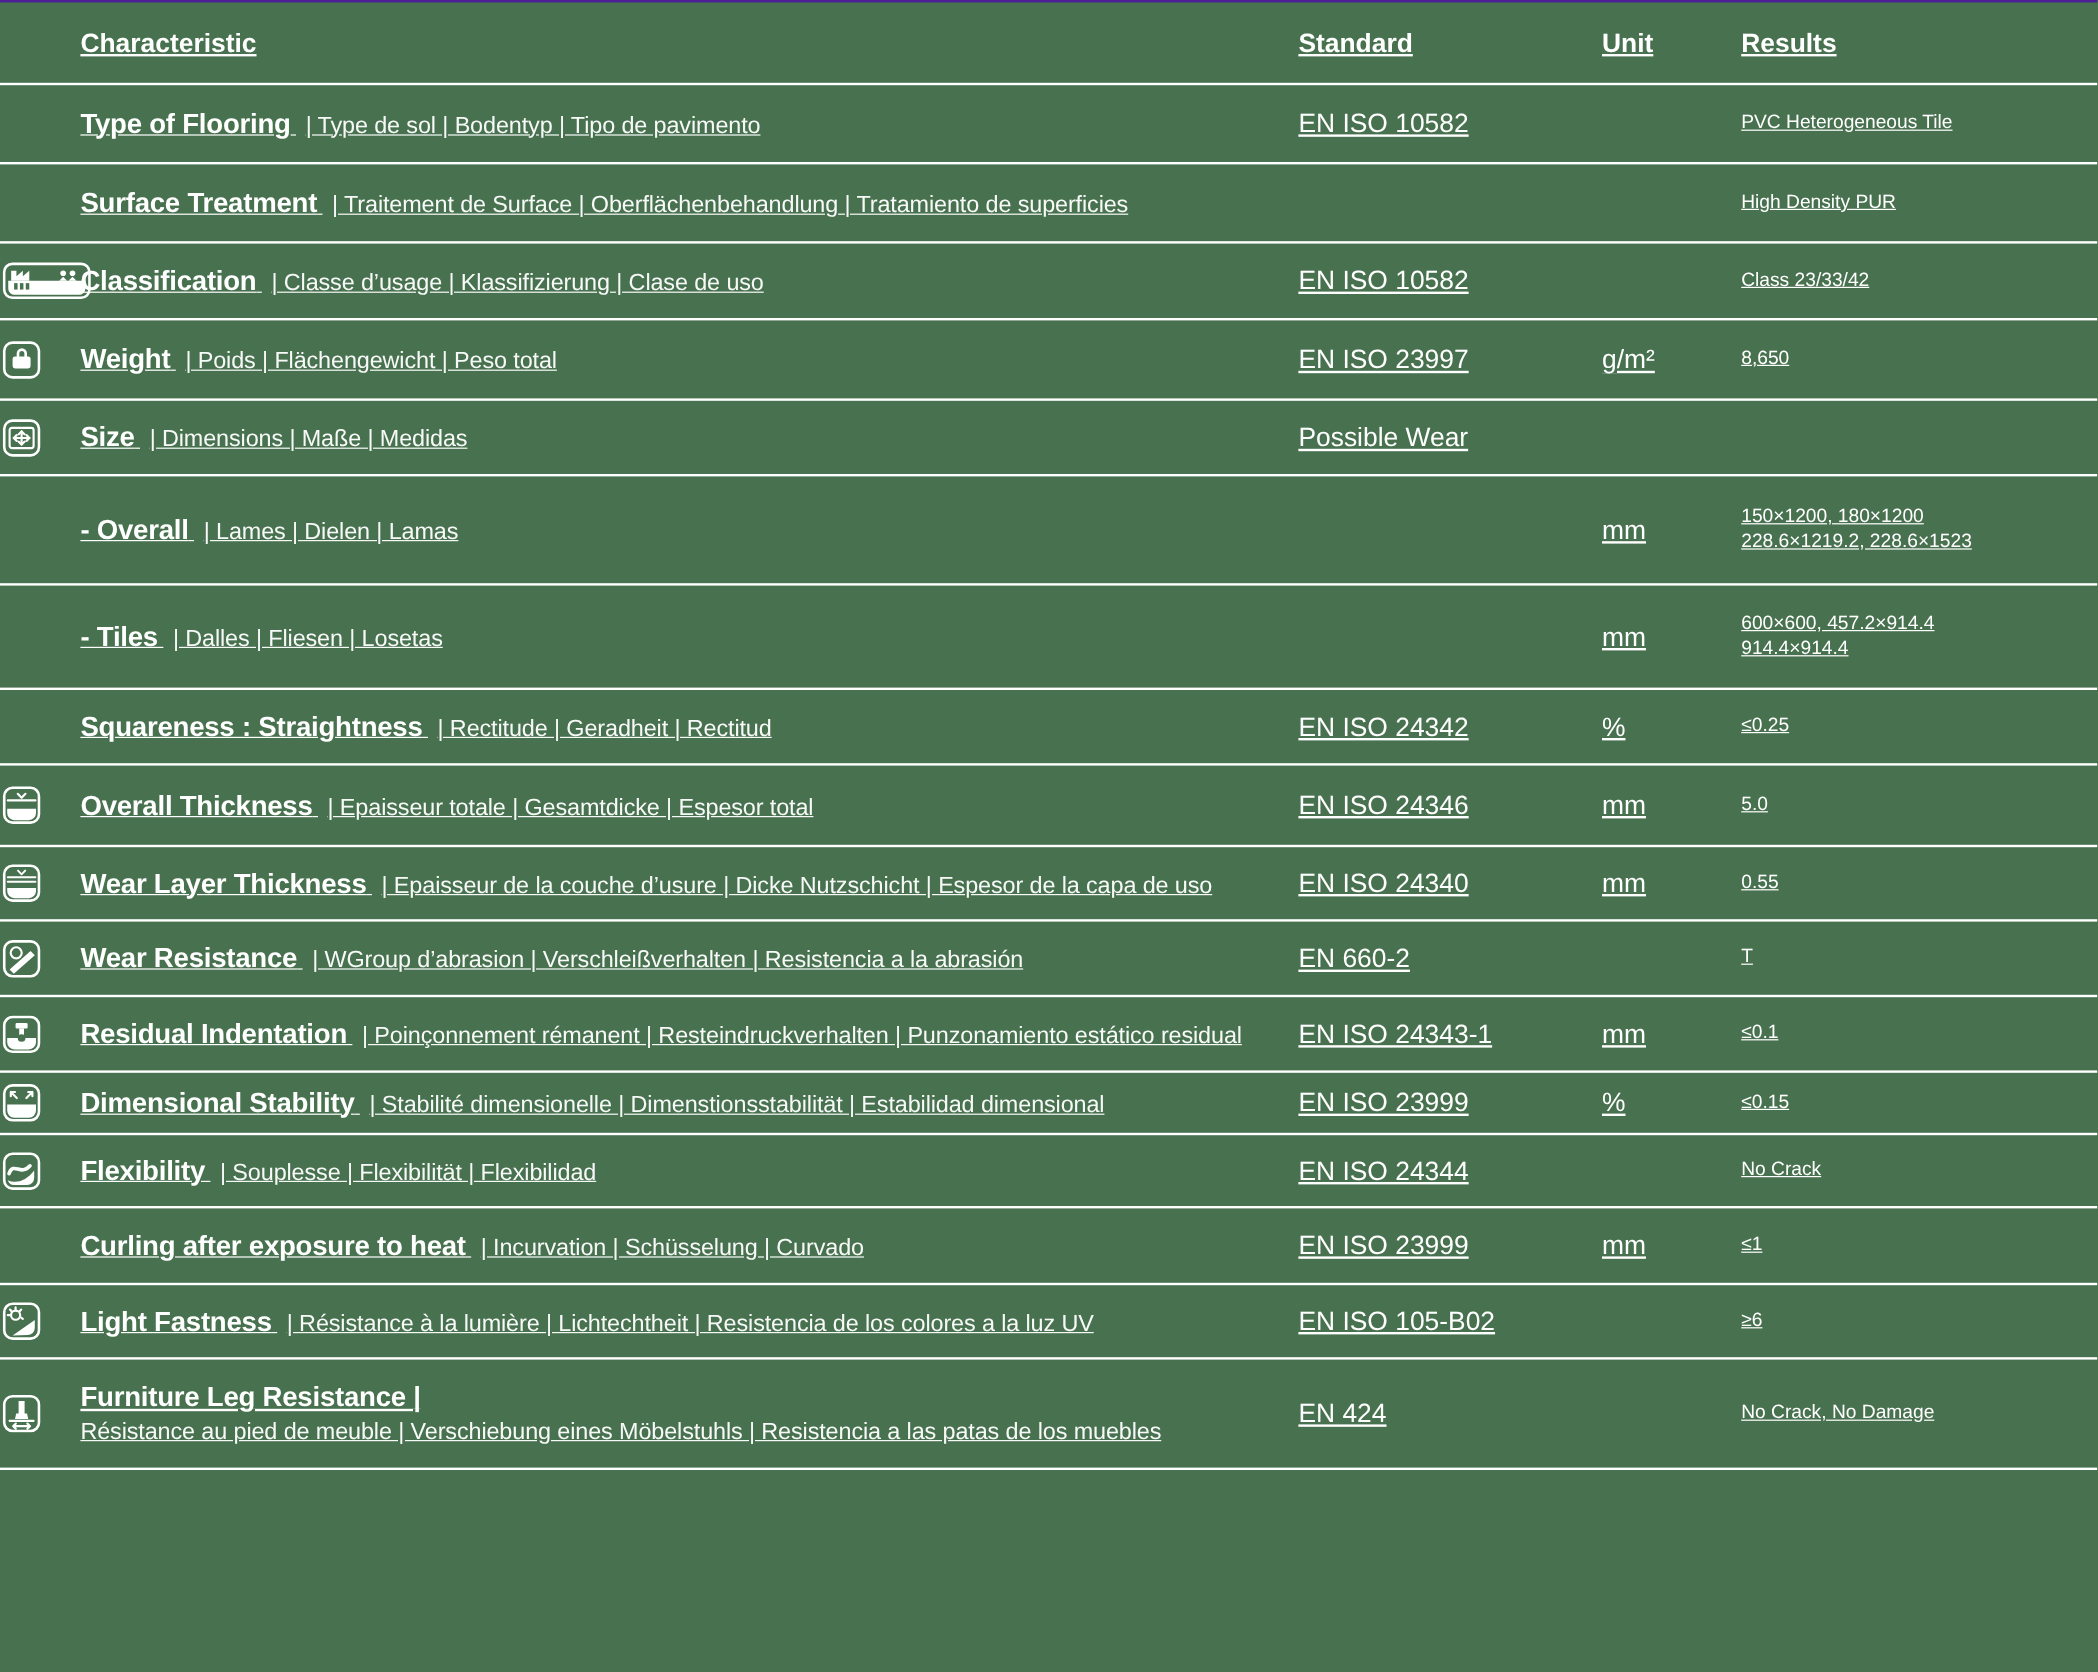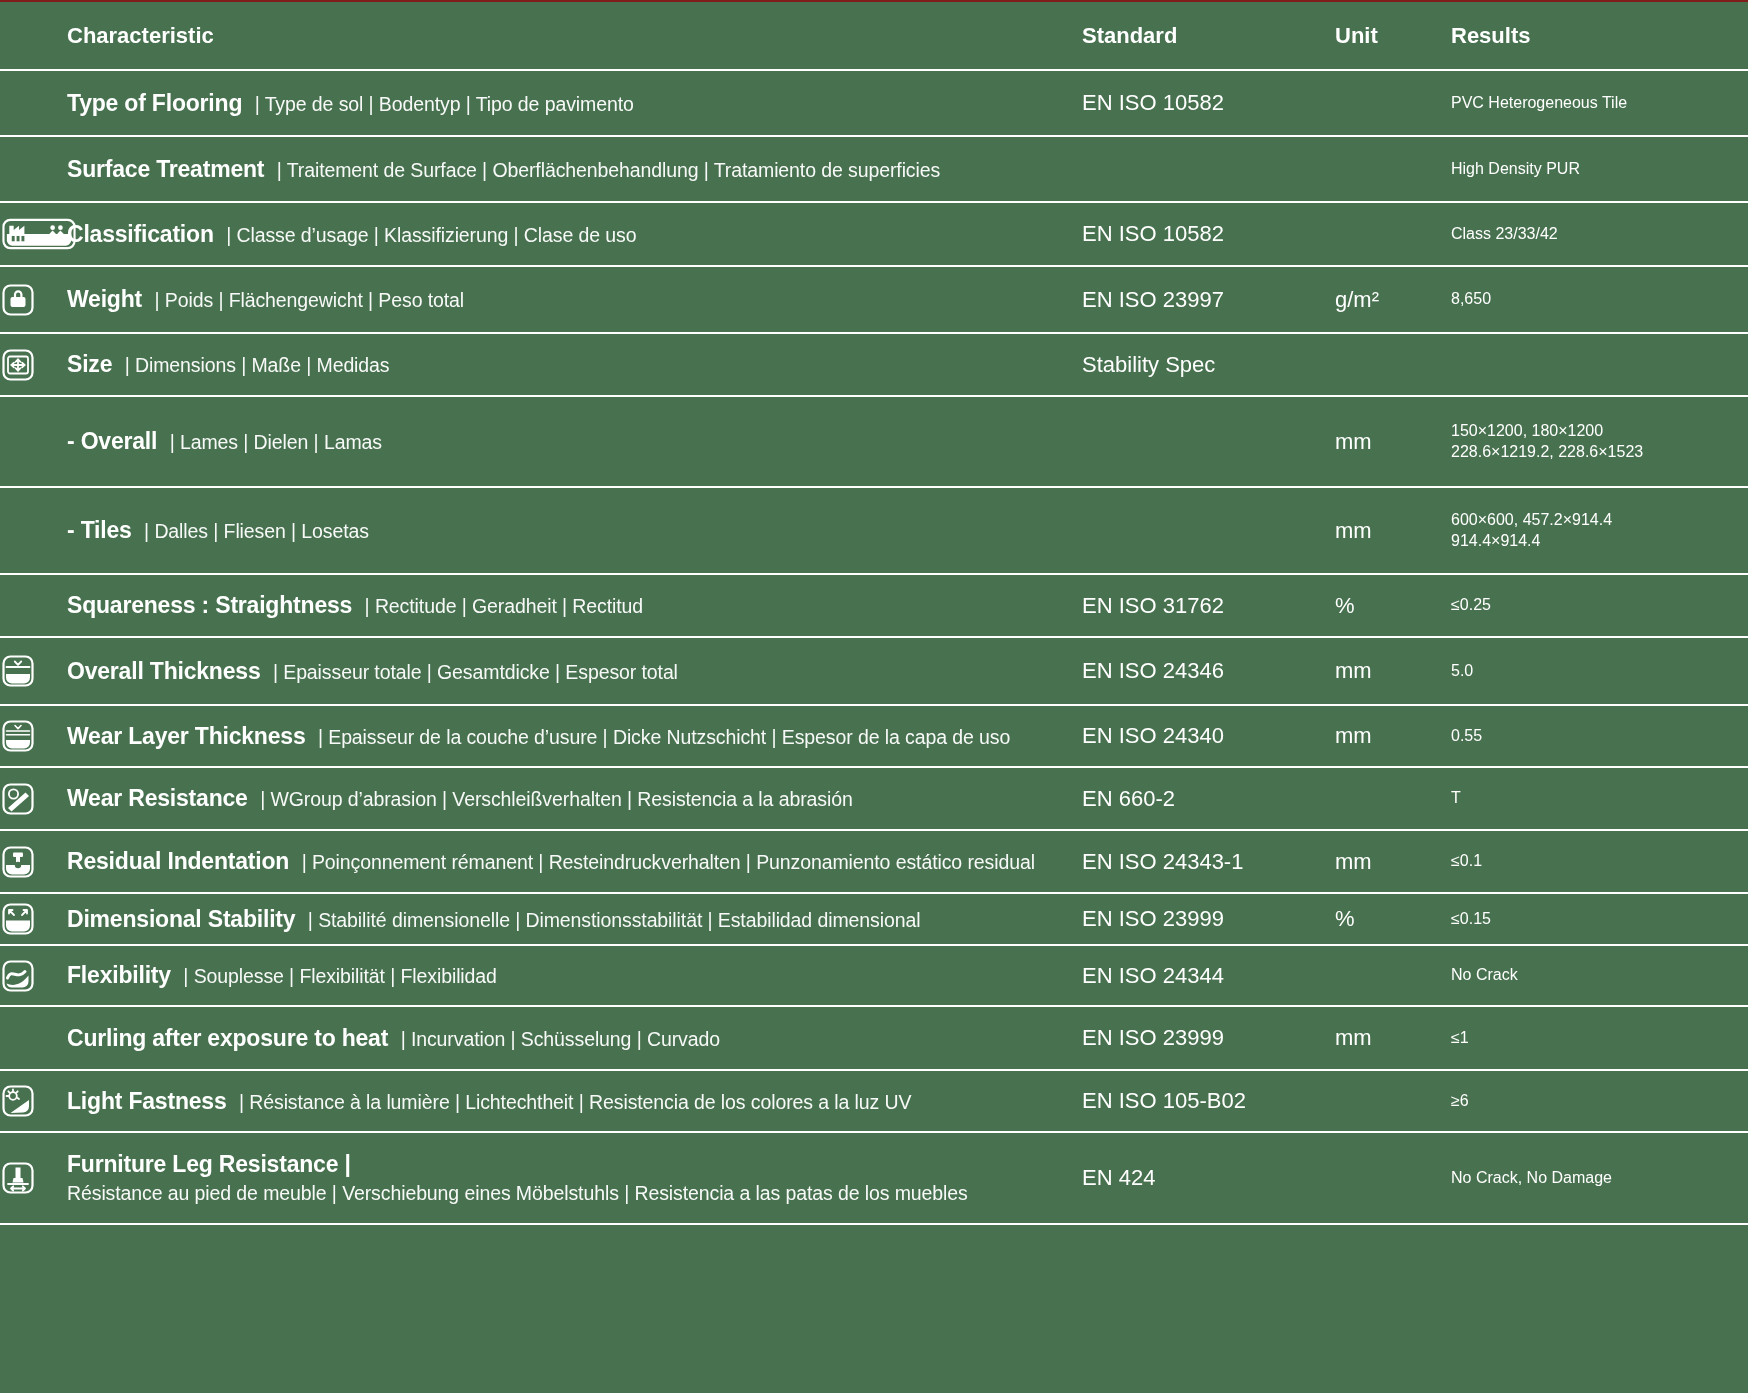"Characteristic" .spec-table { border-top: 2px solid #7f1d1d -> 2px solid #4c1d95; text-decoration: none -> underline }
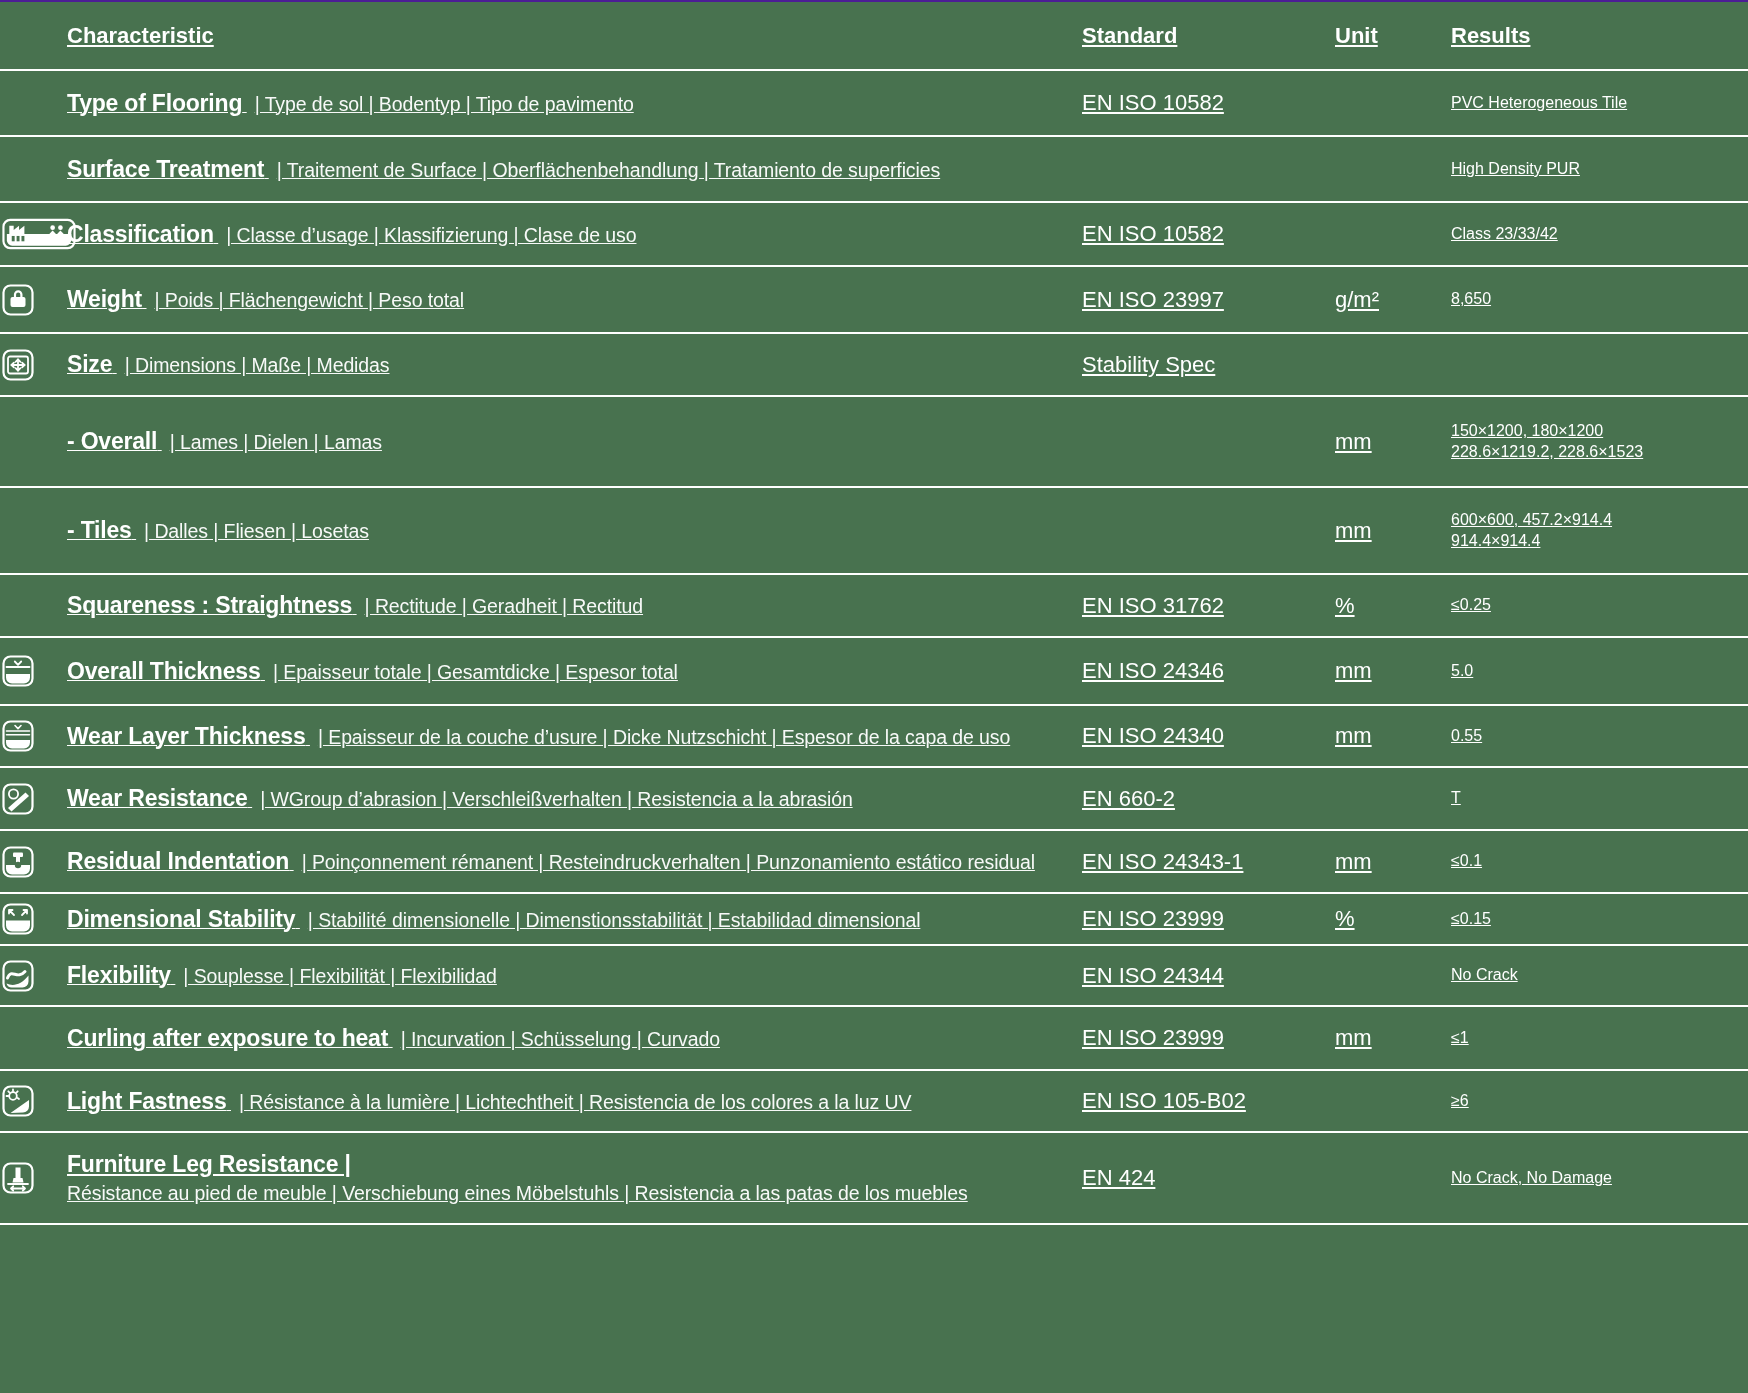"Stability Spec" div.c-std { text: Stability Spec -> Possible Wear }
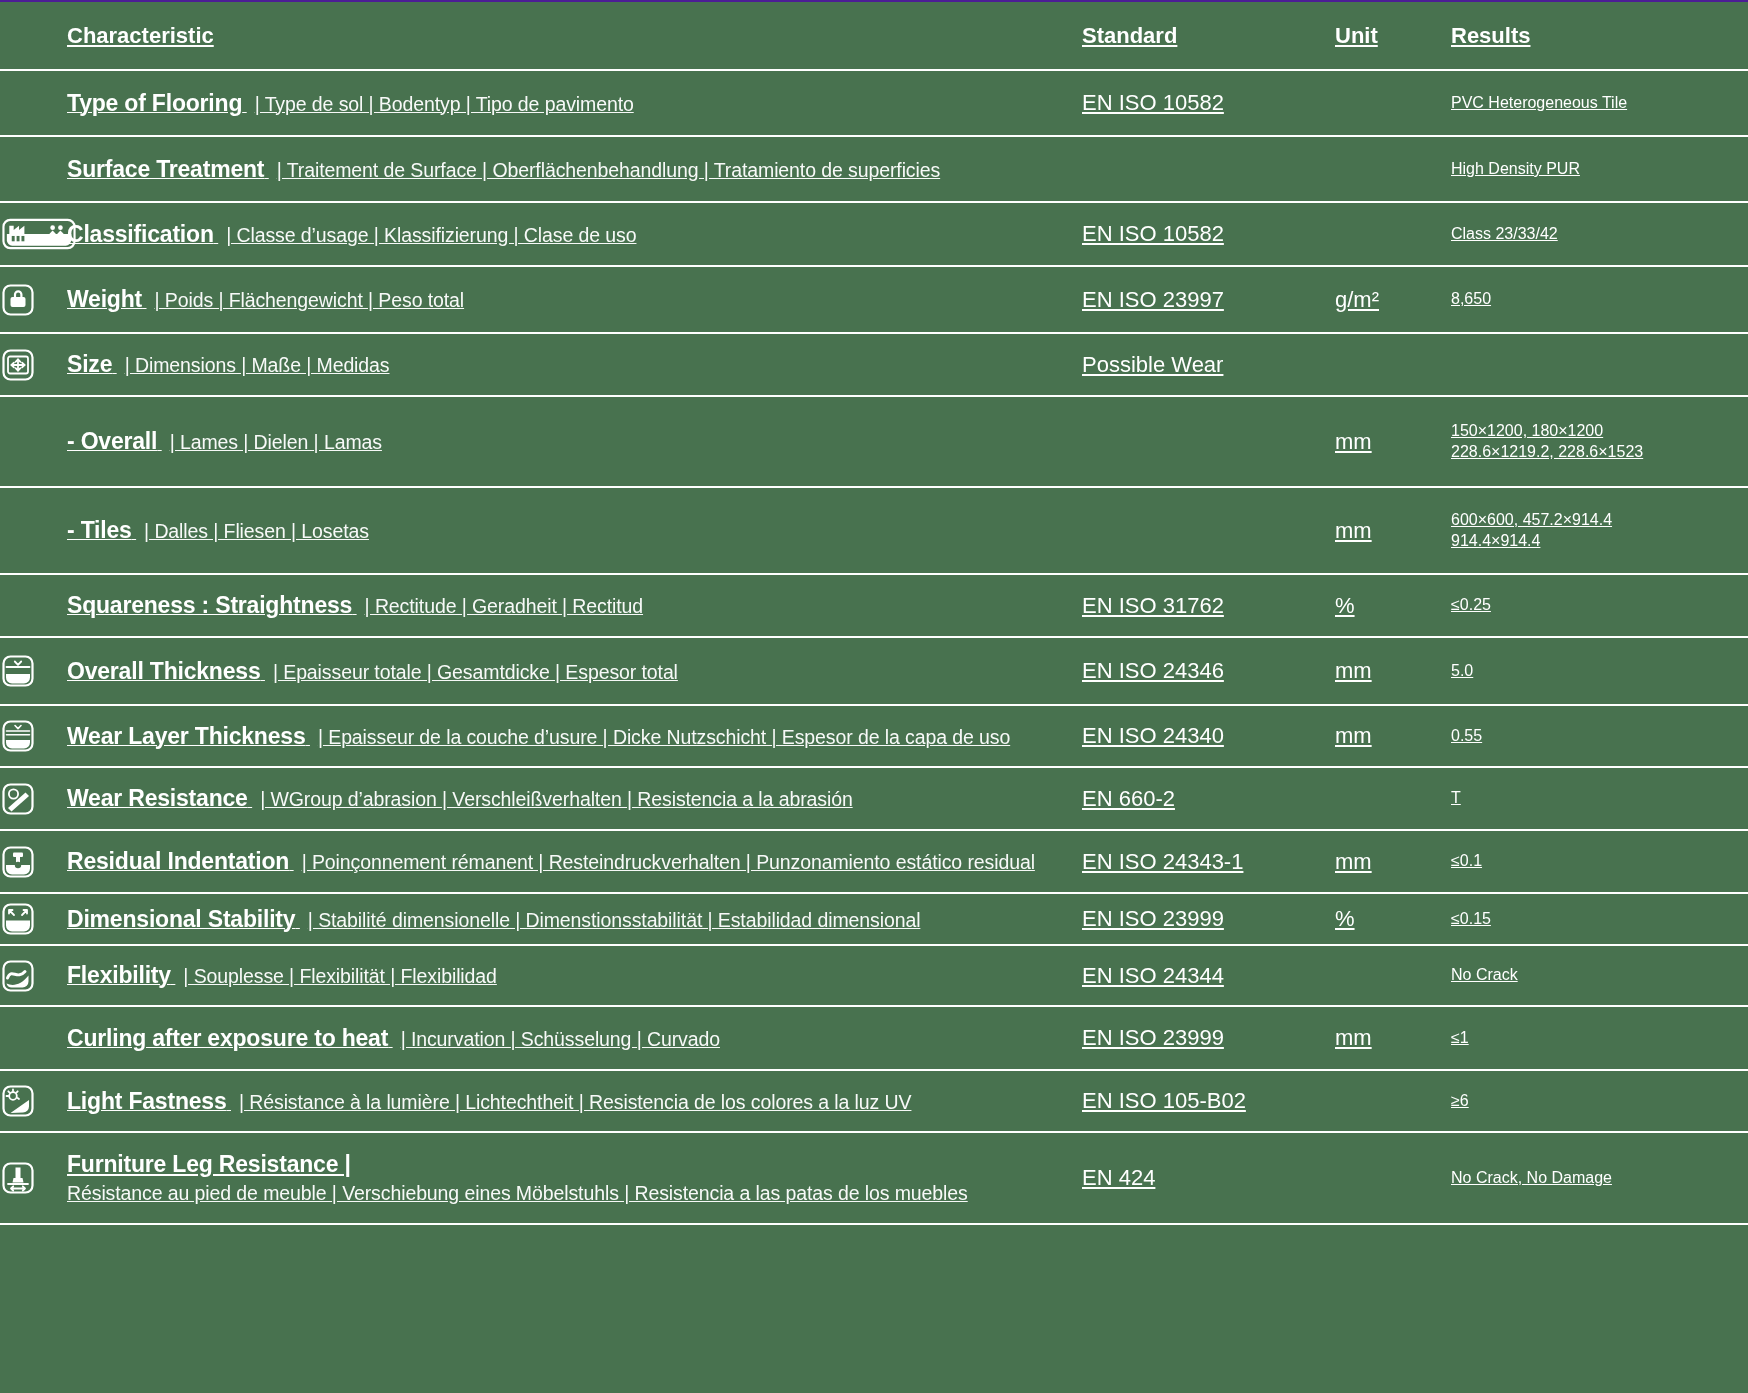"EN ISO 31762" div.c-std { text: 31762 -> 24342 }
